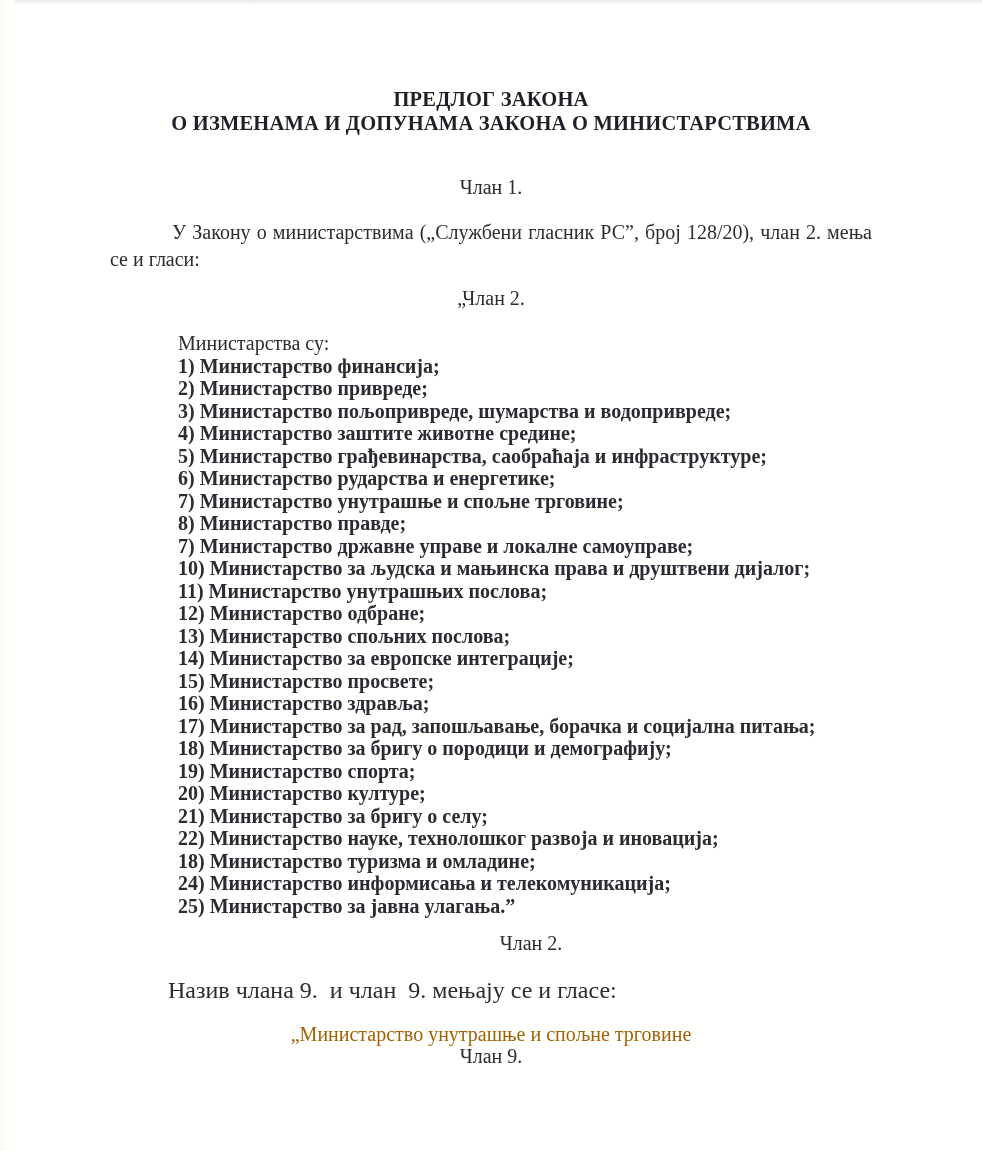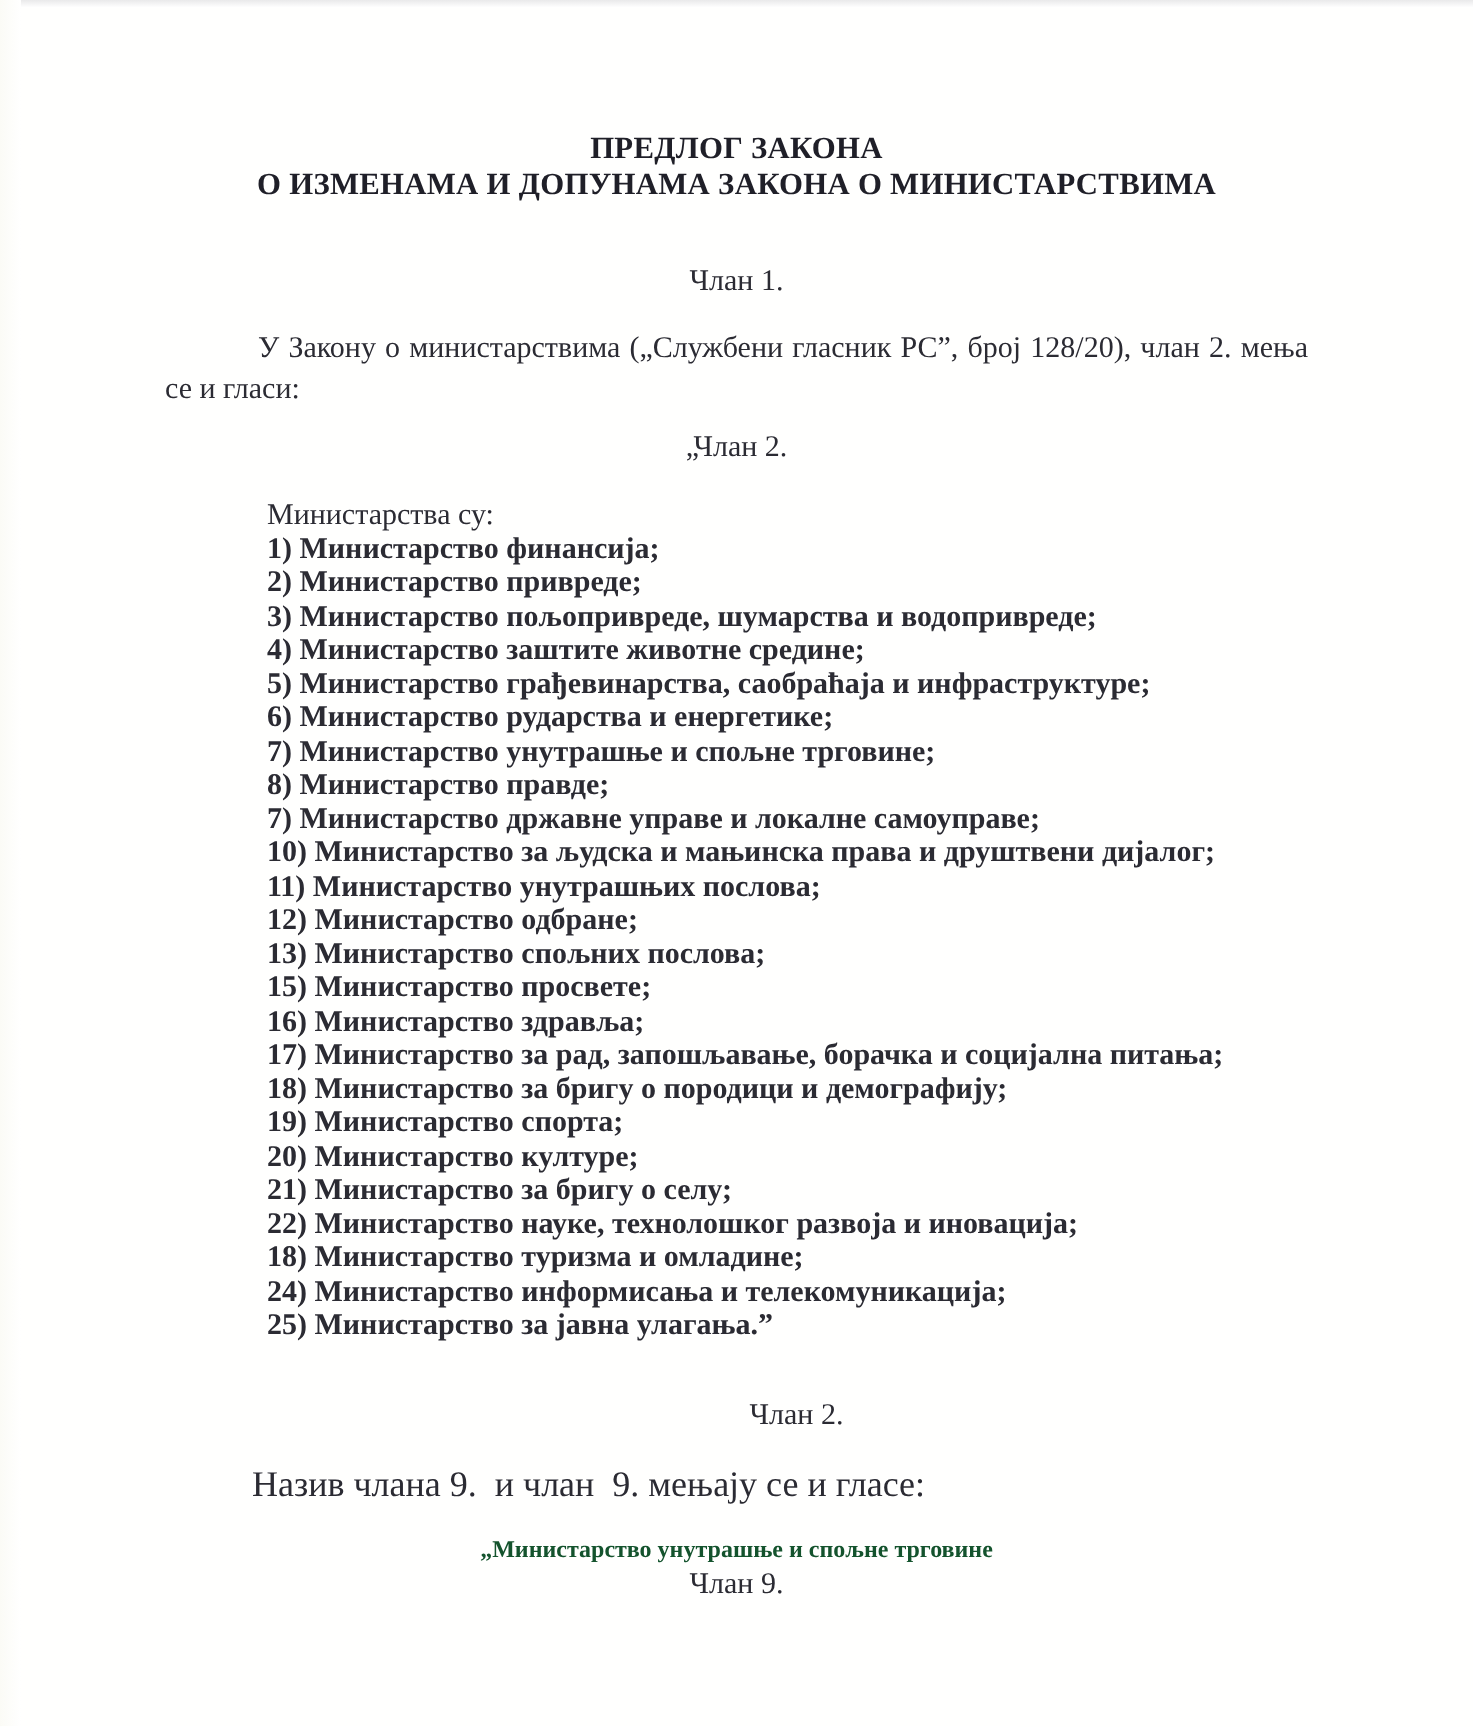"14) Министарство за европске" li { html: none -> <li>14) Министарство за европске интеграције;</li> }
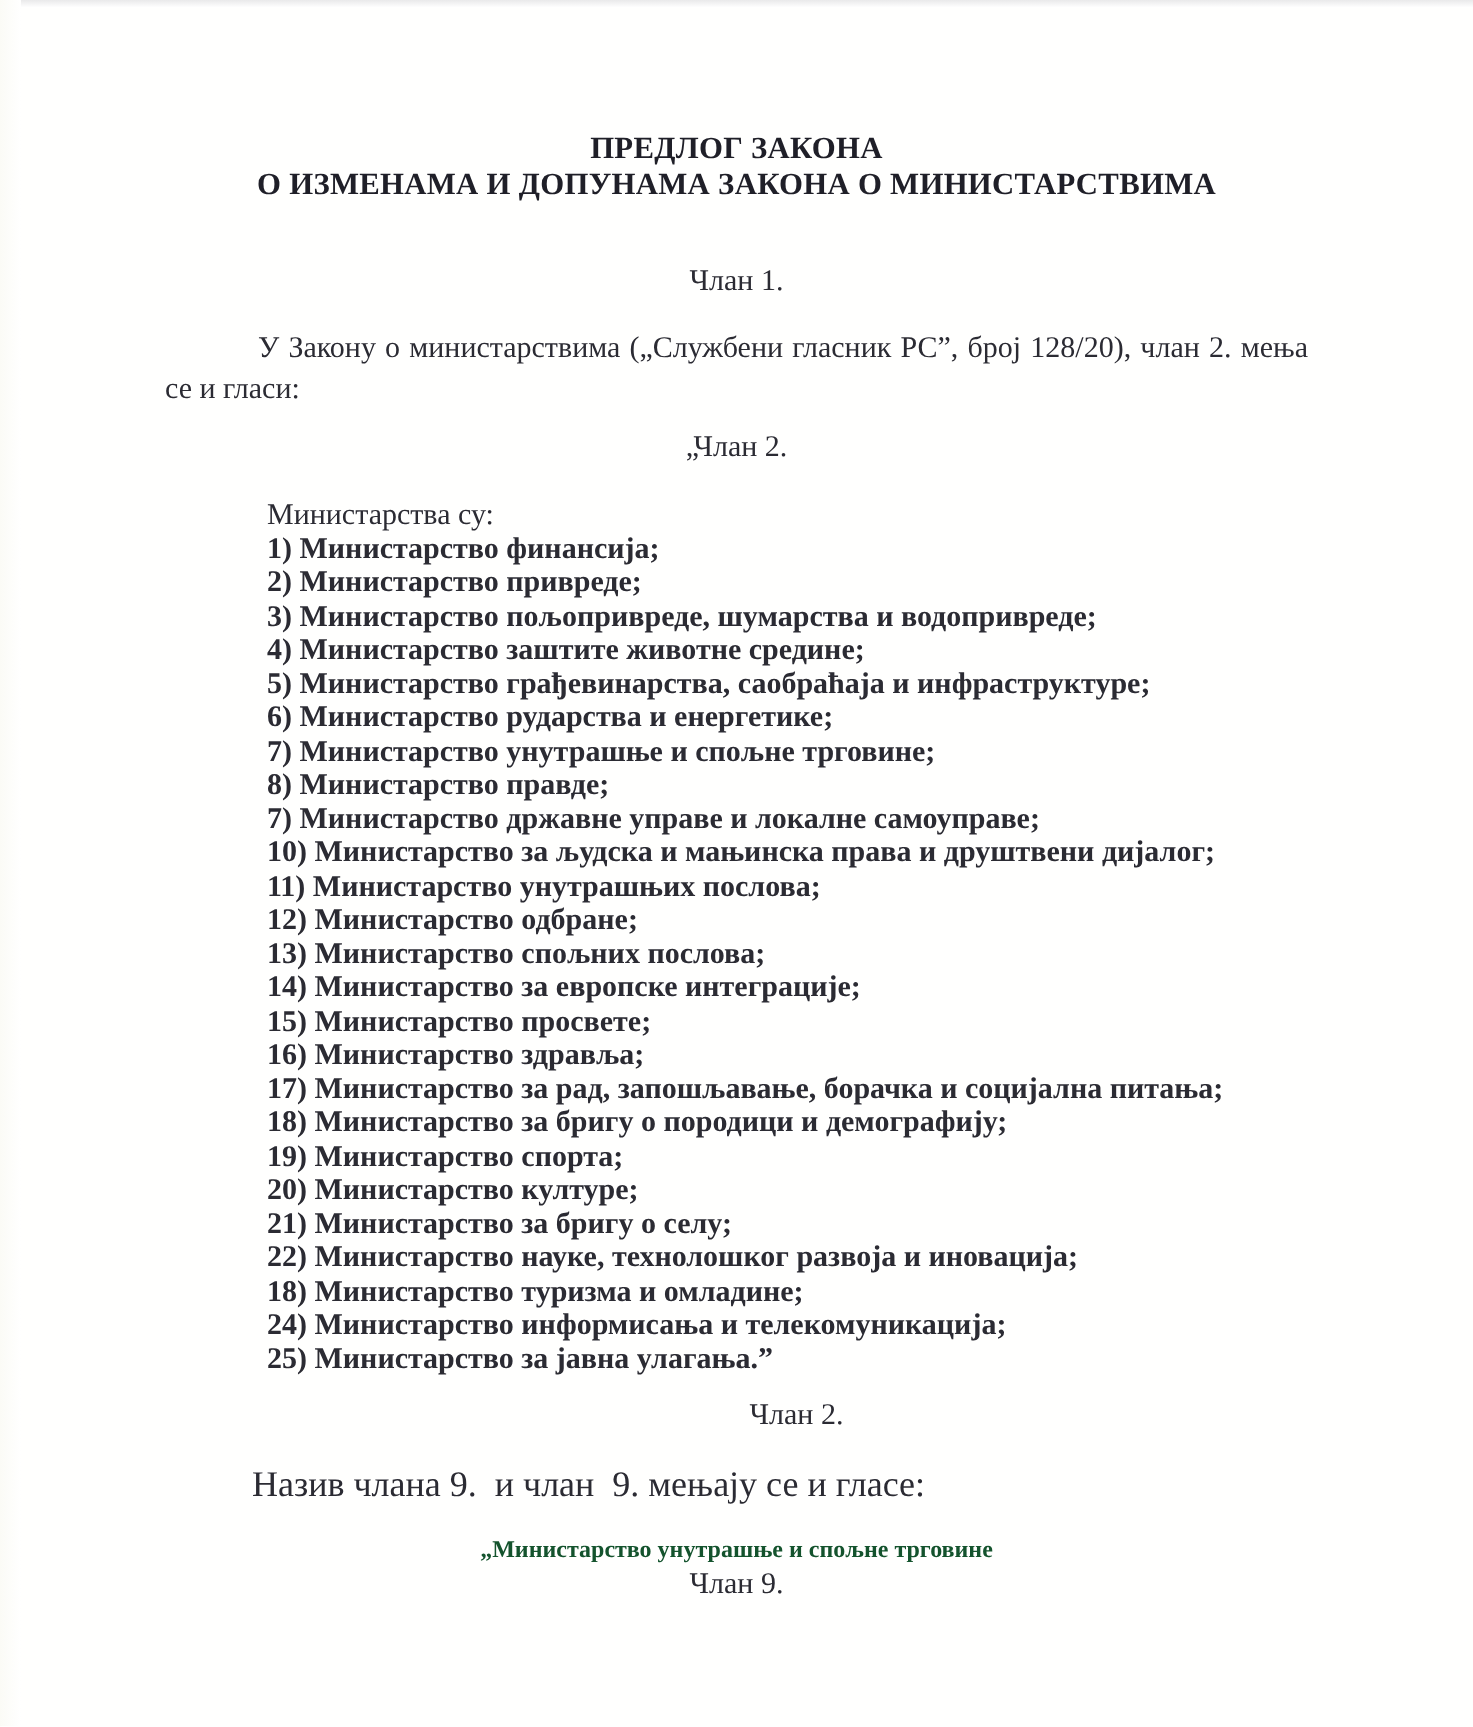"„Министарство унутрашње и спољне" .subtitle-bold { color: #14532d -> #a16207; font-size: 16px -> 20px; font-weight: bold -> normal }
